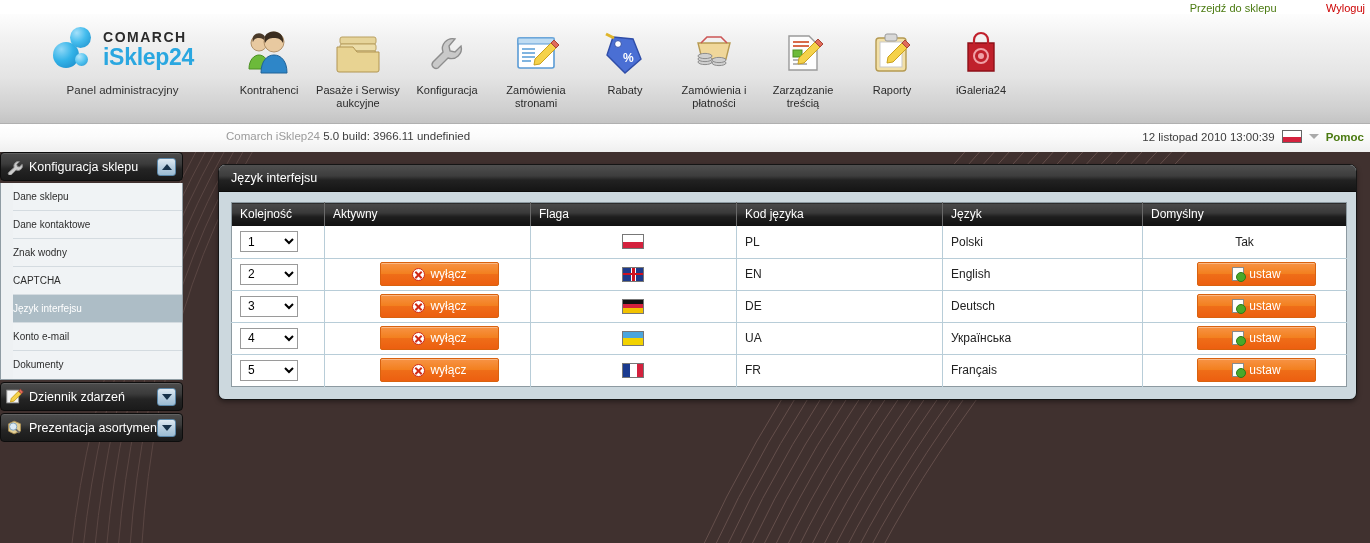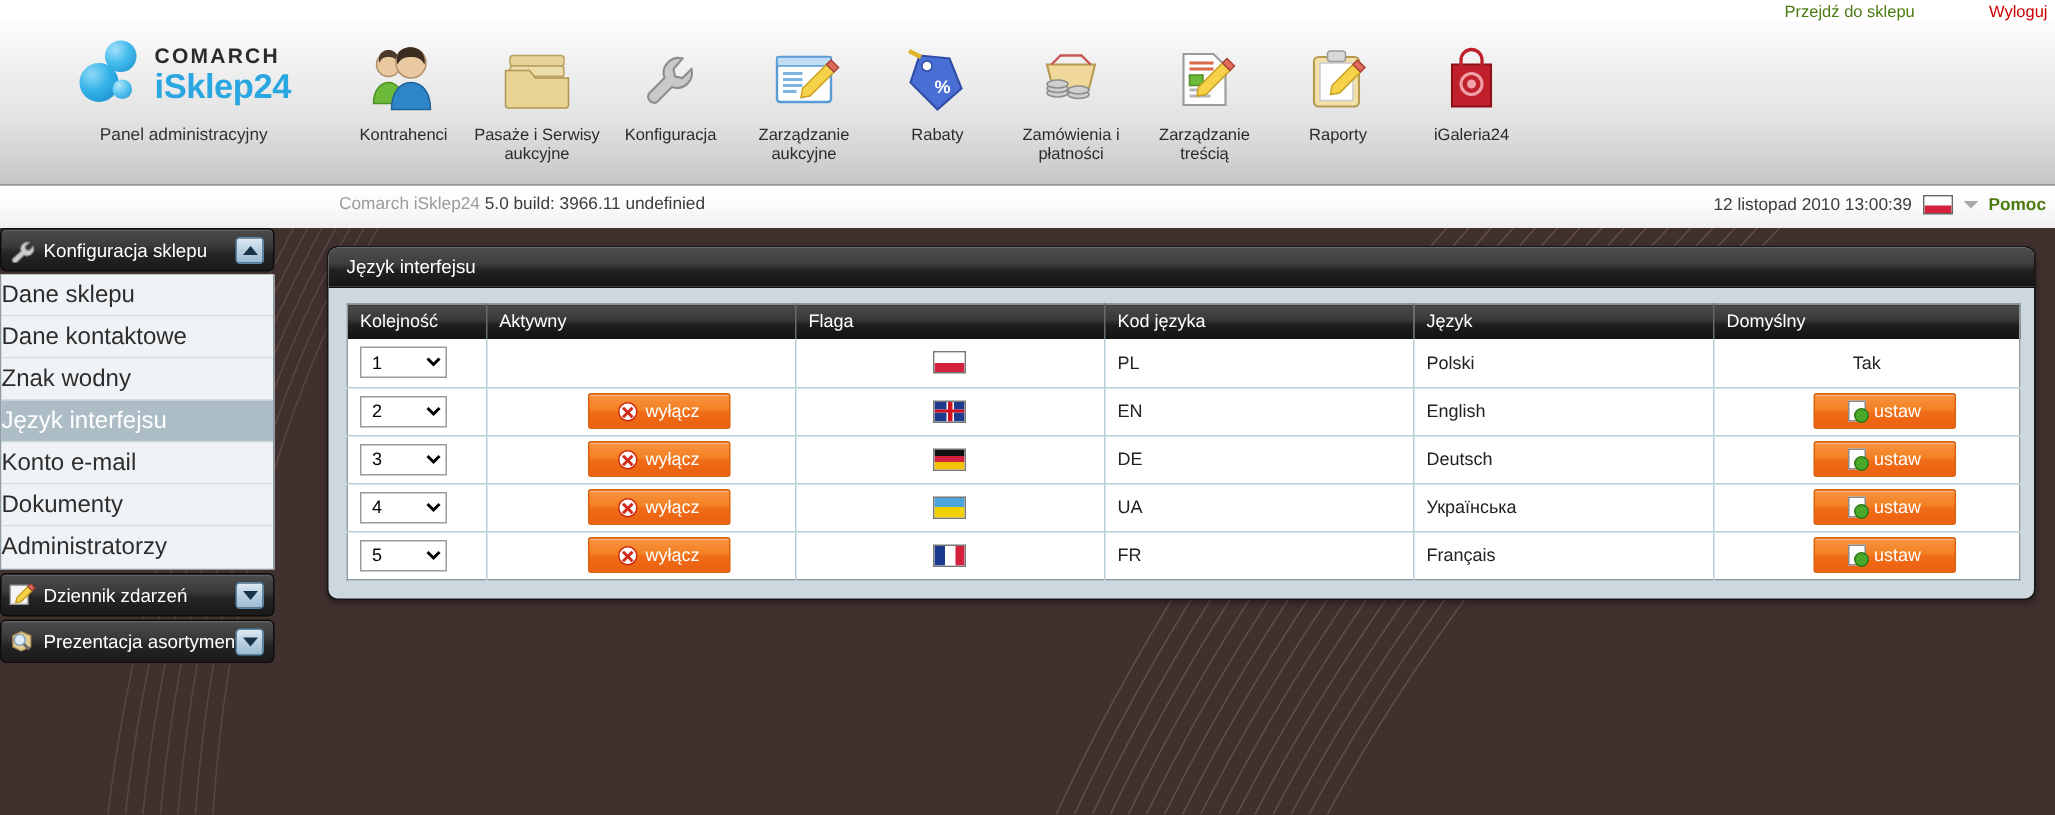"Zarządzanie aukcyjne" div.lbl { text: Zarządzanie aukcyjne -> Zamówienia stronami }
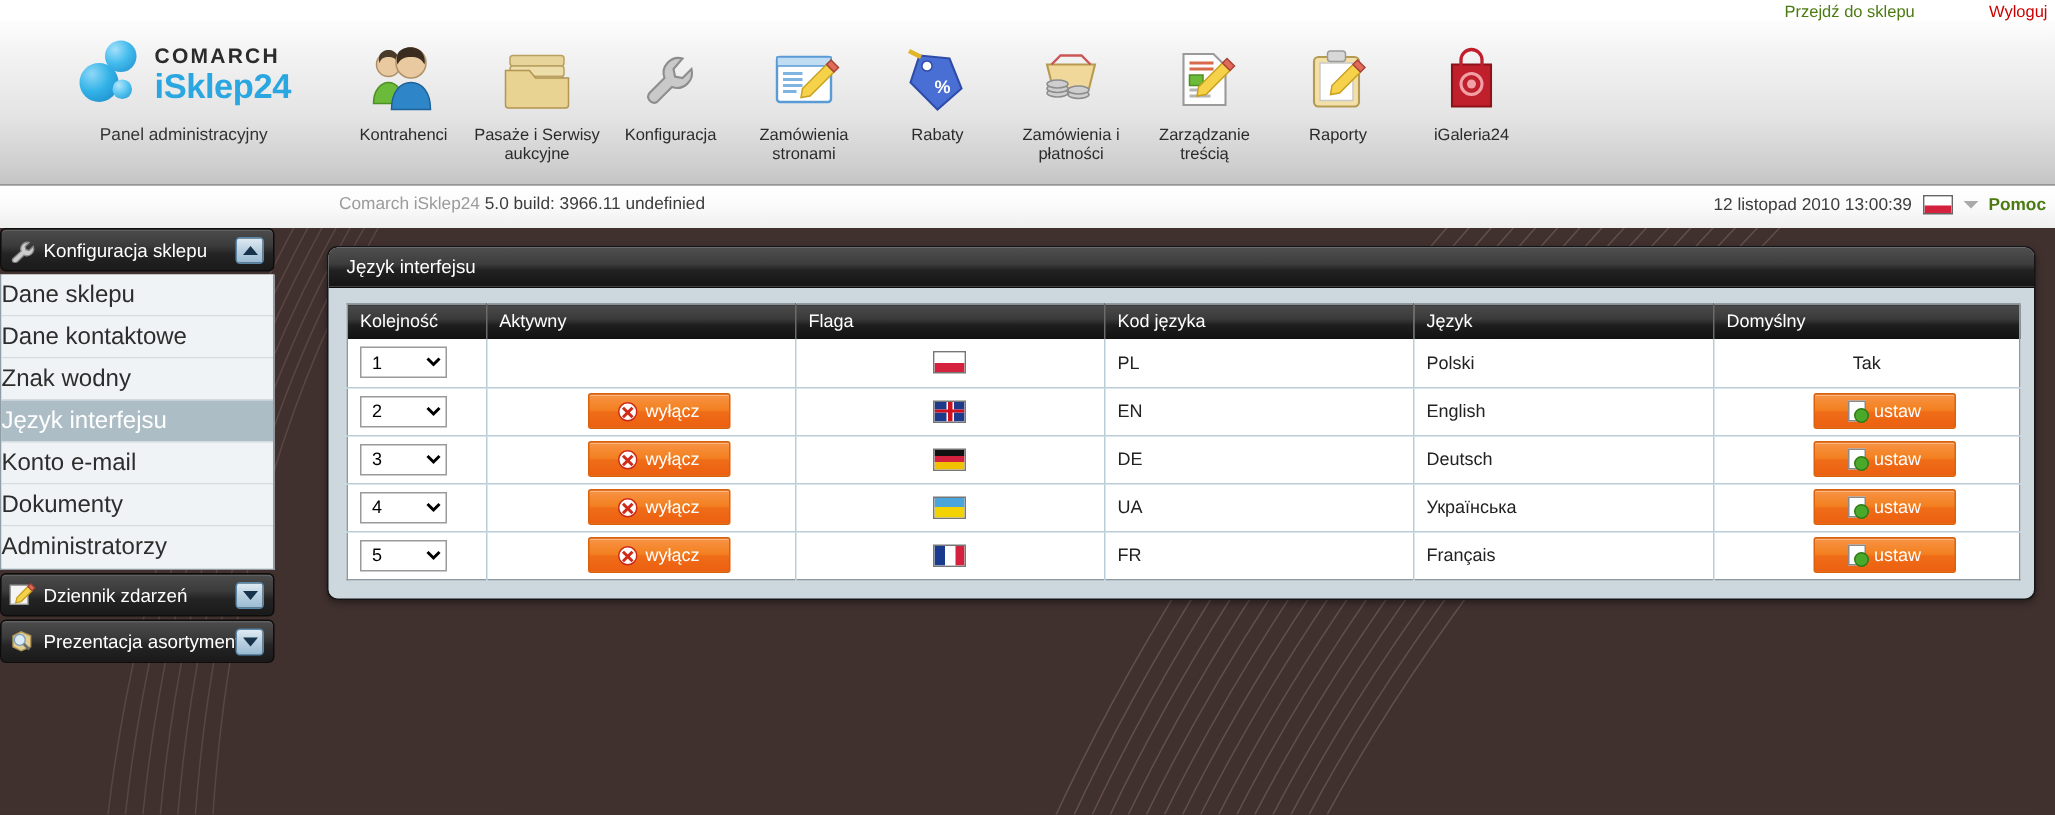"Dane sklepu" .side-item { font-size: 16px -> 10px; margin-left: none -> 12px }
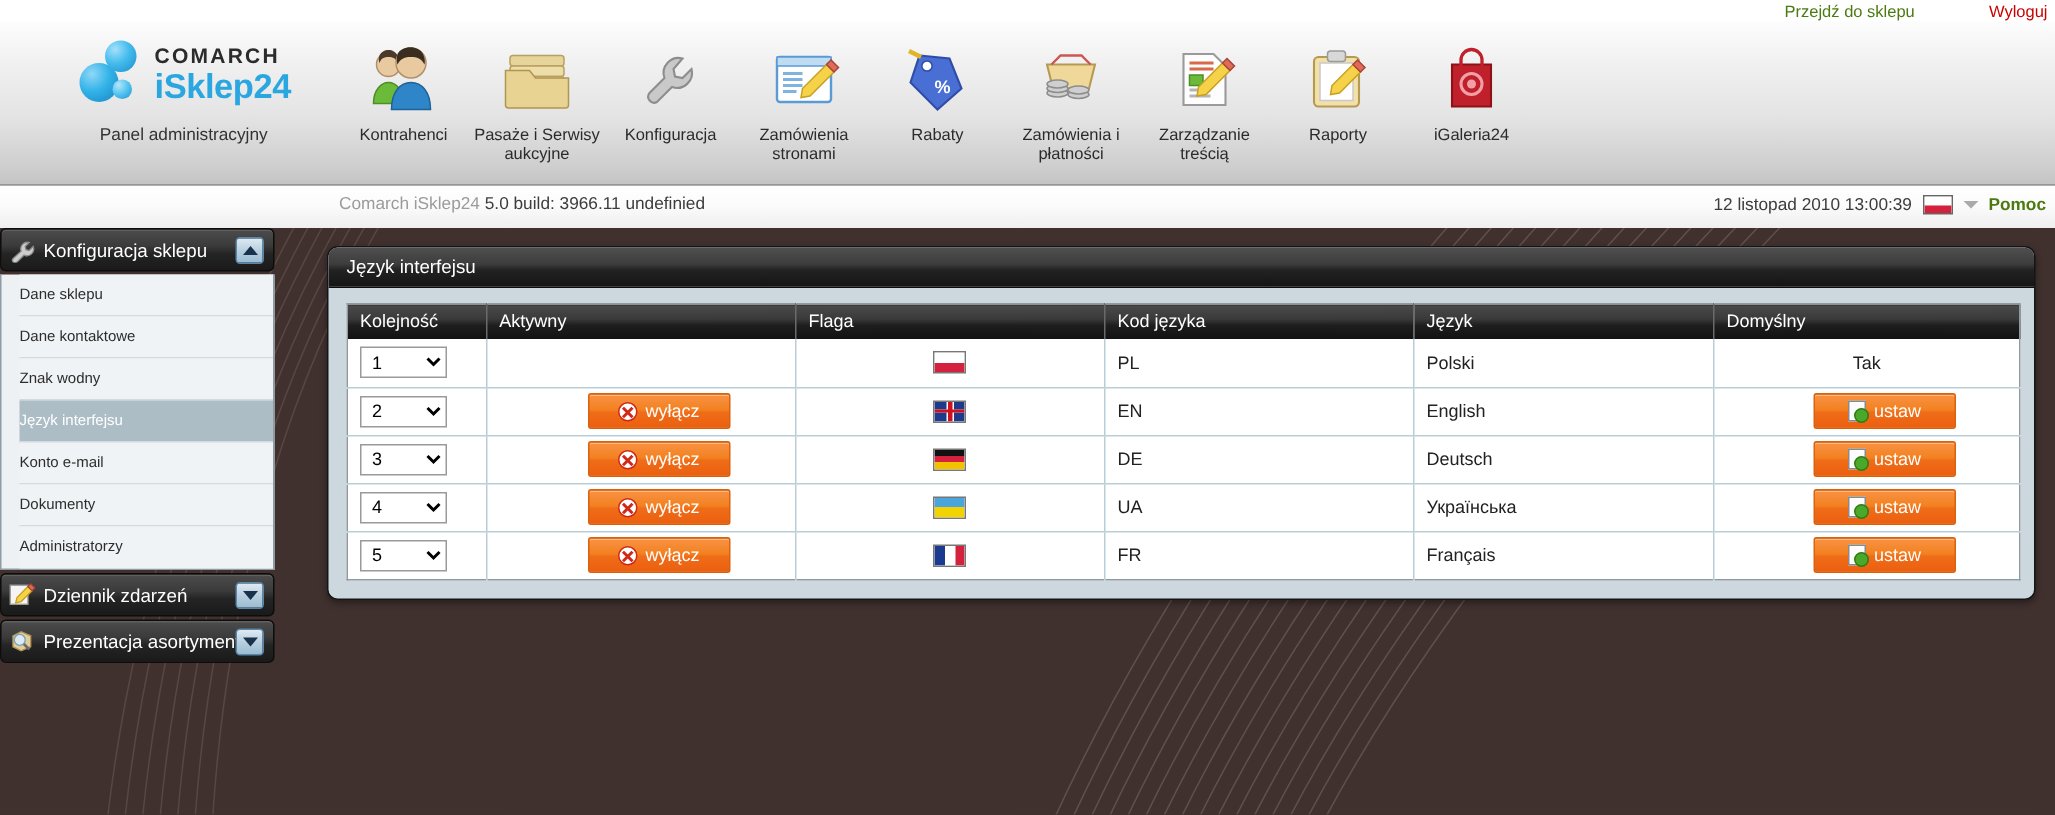"CAPTCHA" div.side-item { html: none -> <div>CAPTCHA</div> }
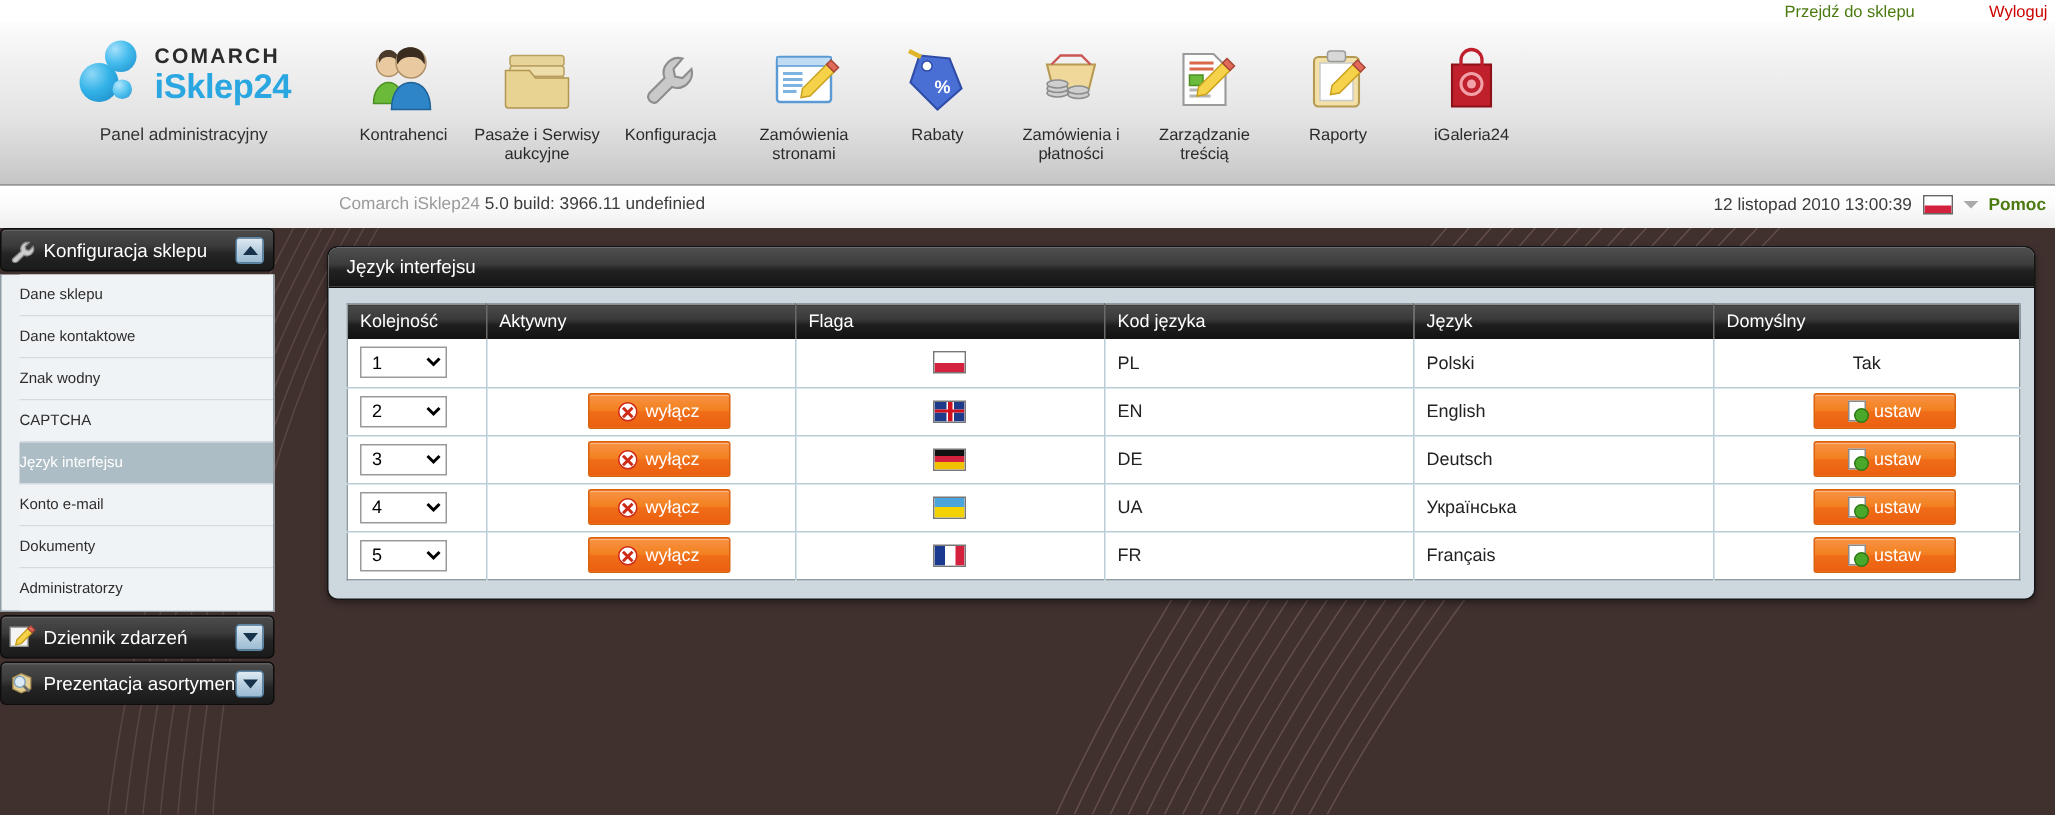"wyłącz" .btn { width: 95px -> 119px }
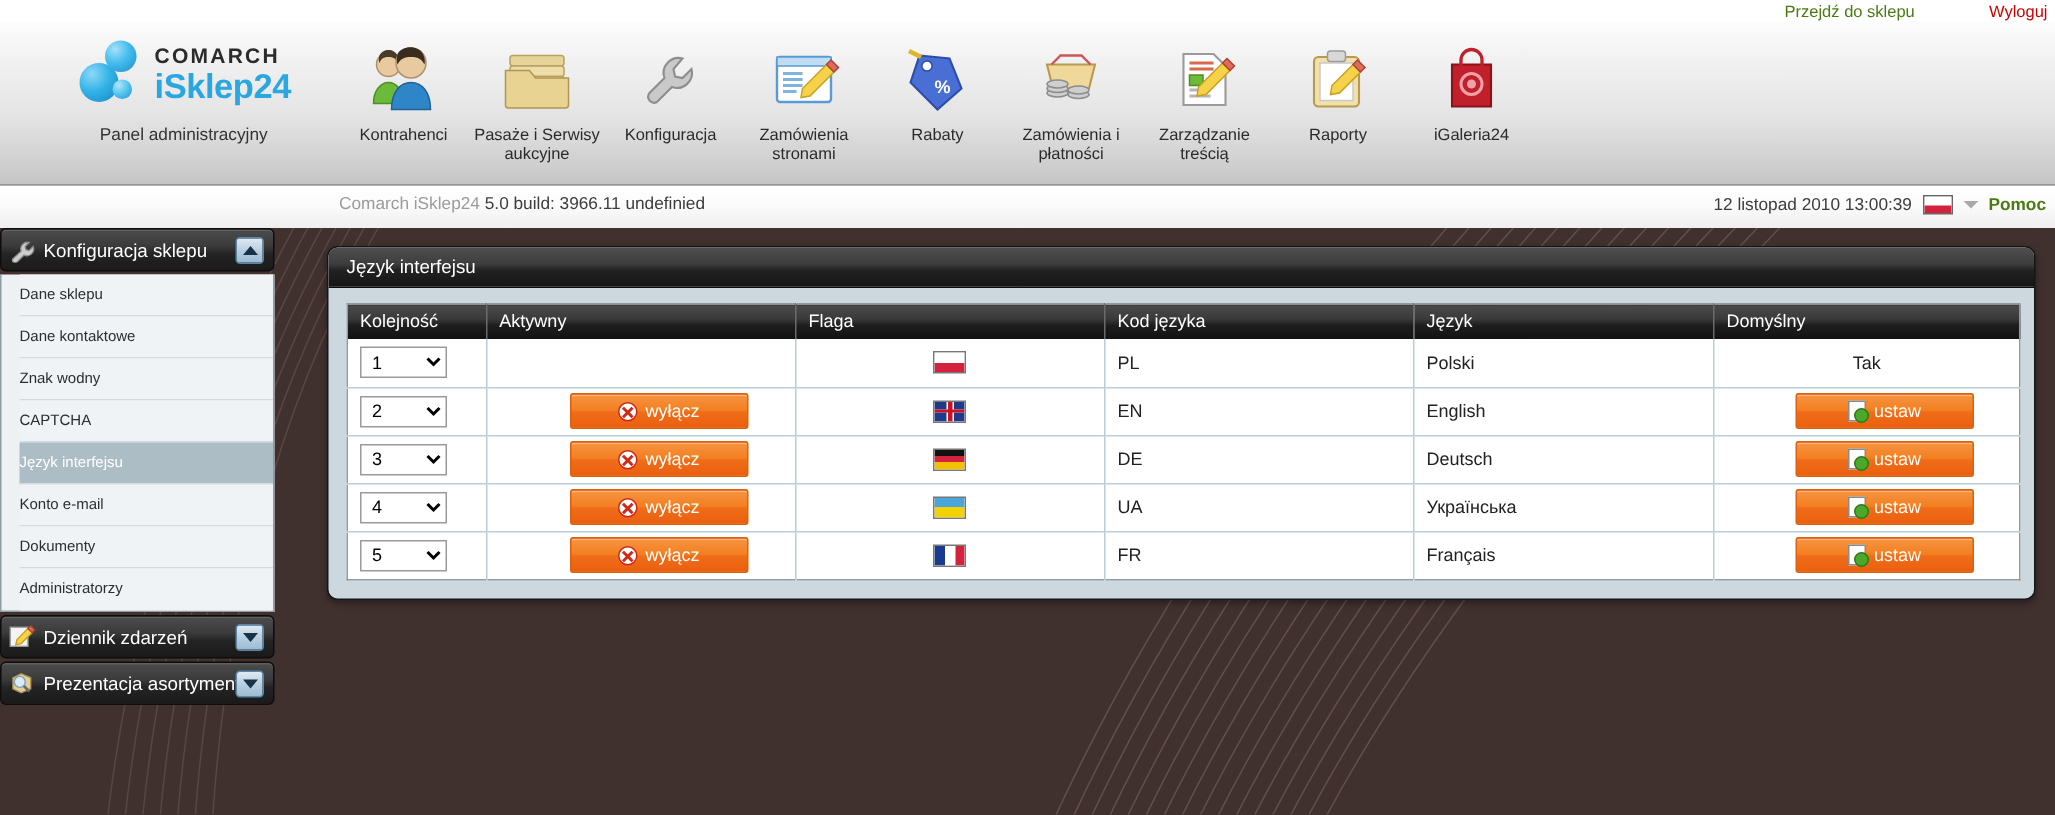"Administratorzy" div.side-item { html: <div>Administratorzy</div> -> none }
